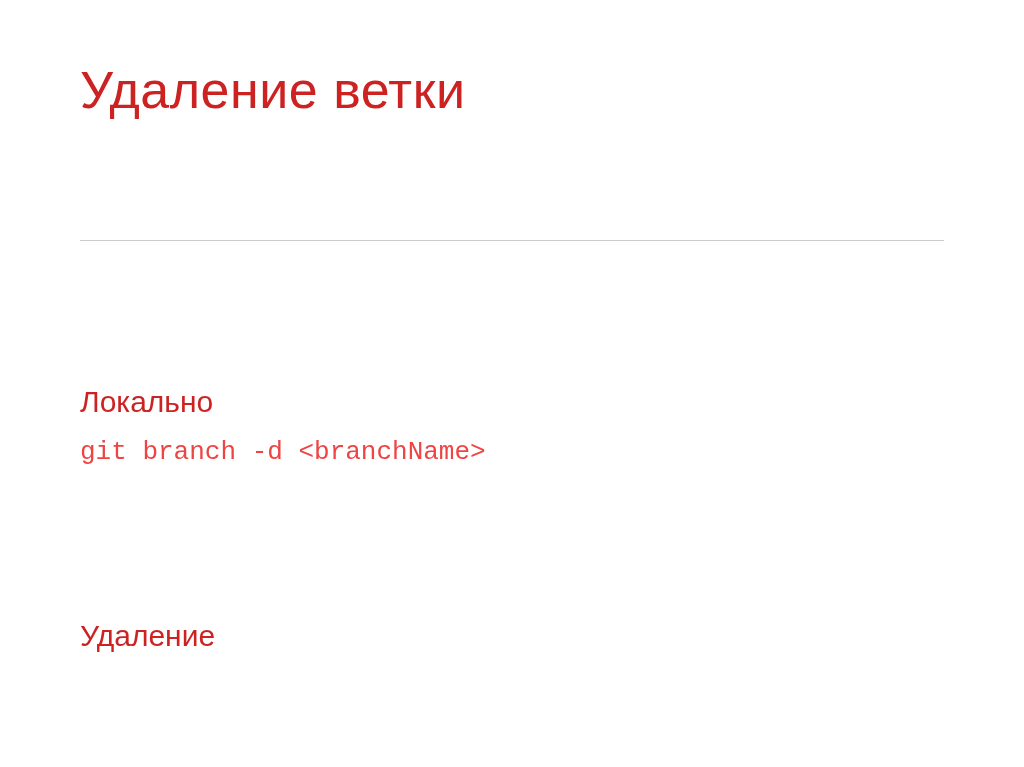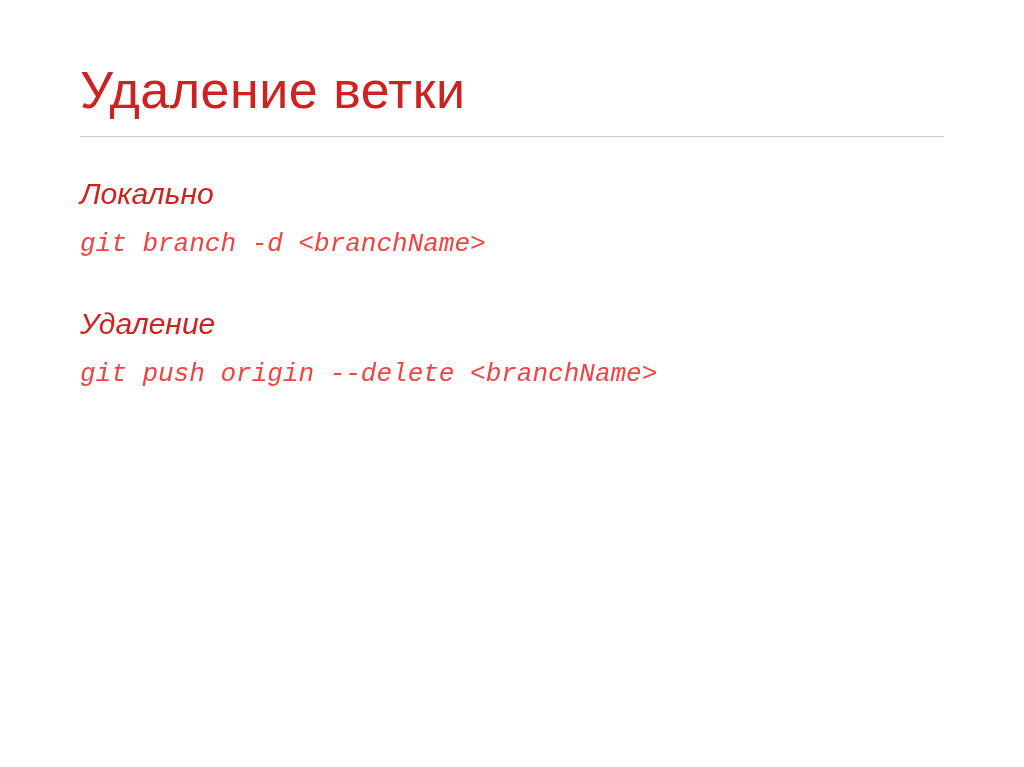"Удаление ветки" * { justify-content: none -> space-between }
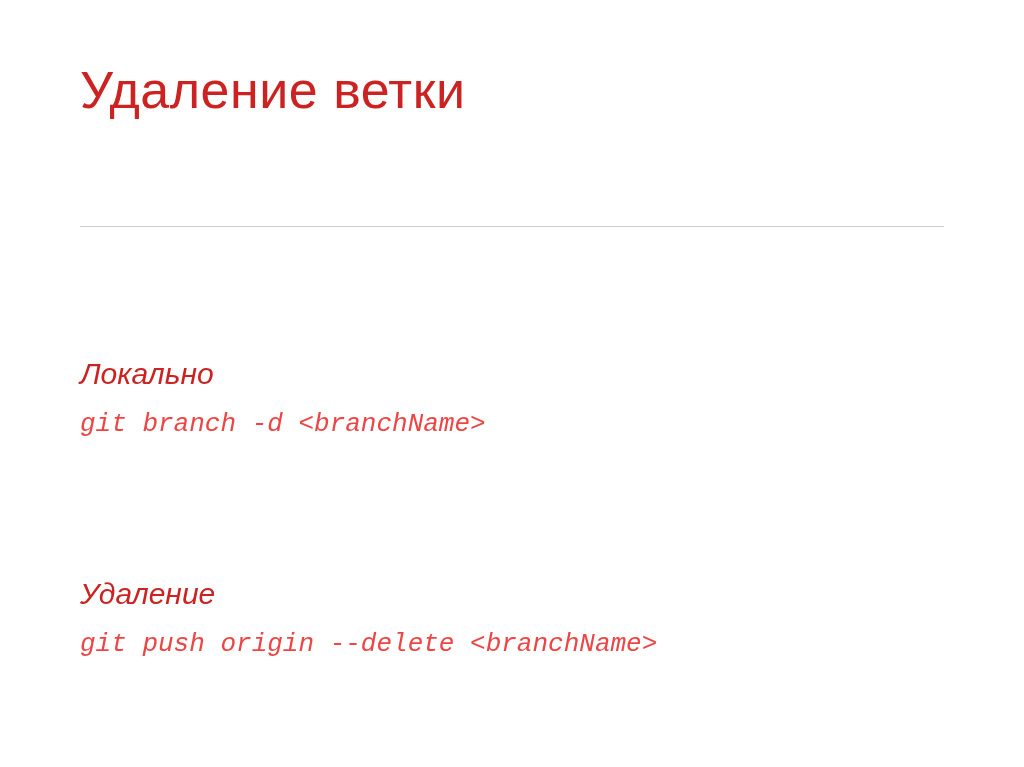"Локально" .content-section { font-style: italic -> none }
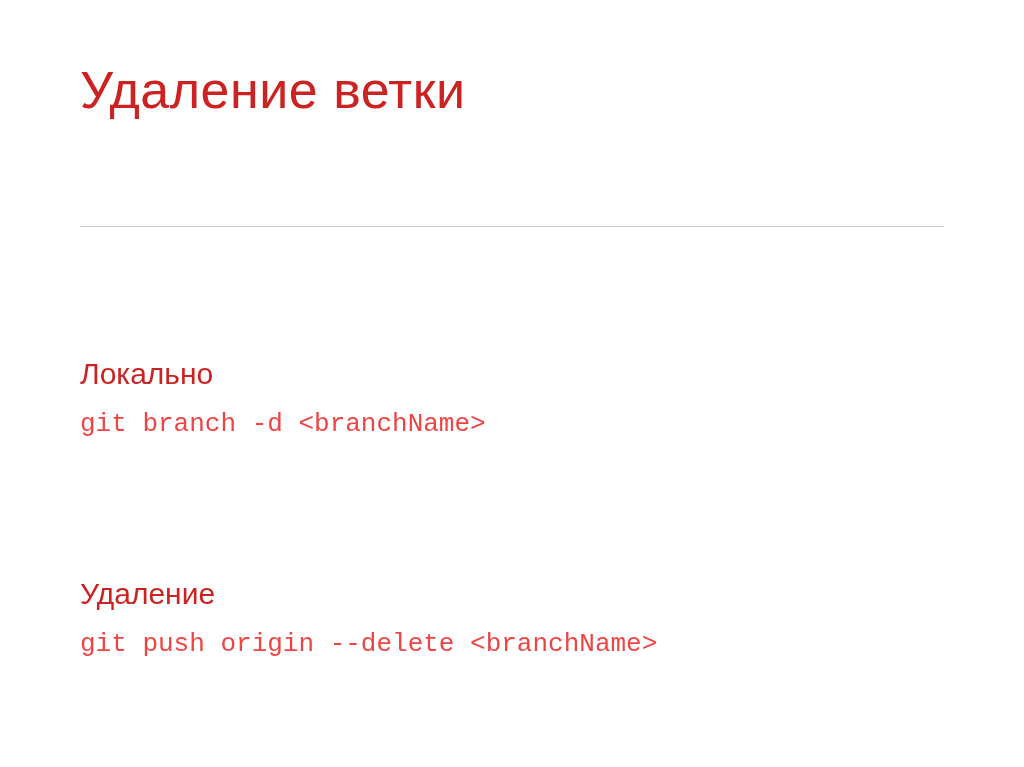"git push origin --delete <branchName>" div.code-line { html: <div>git push origin --delete &lt;branchName&gt;</div> -> none }
